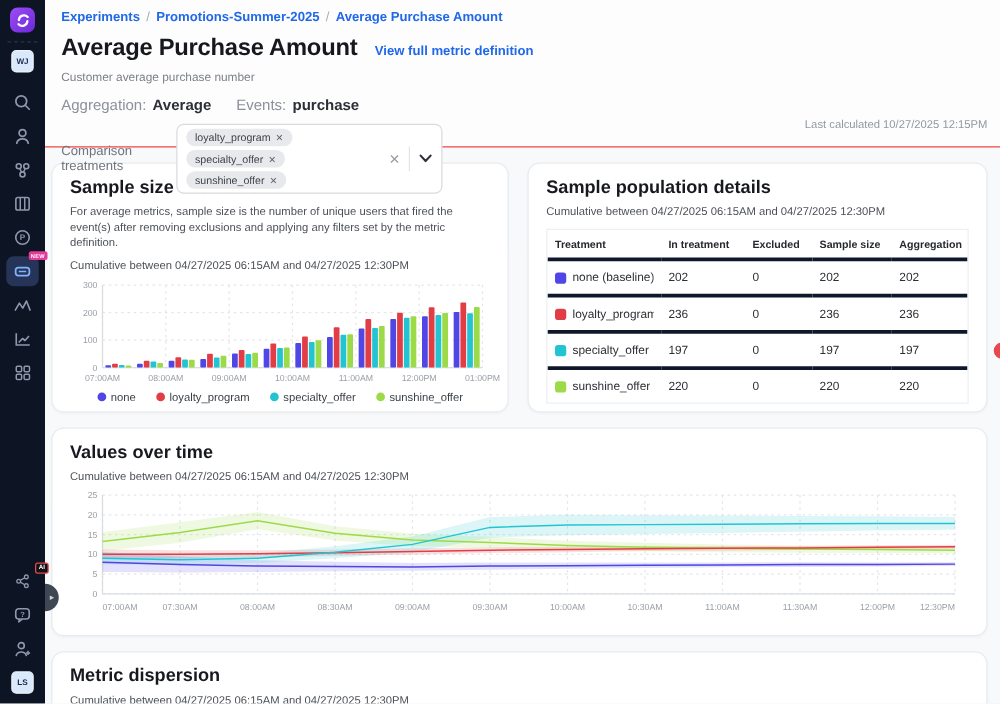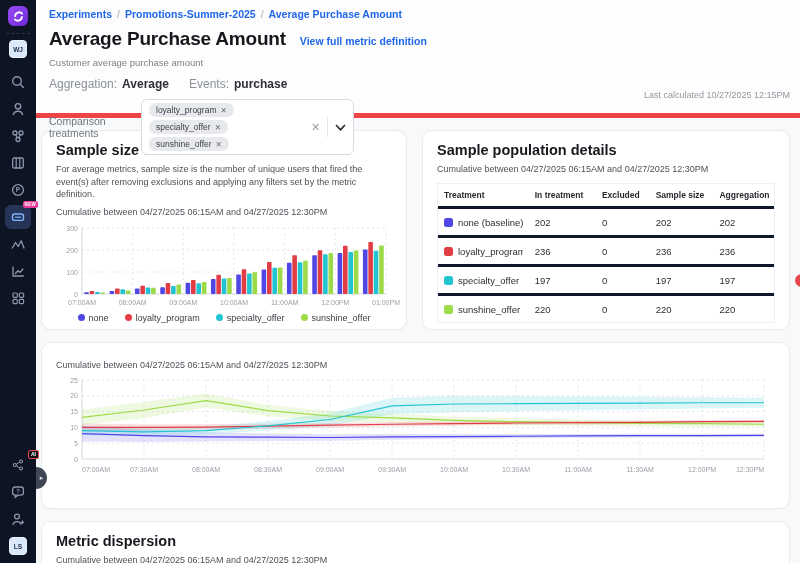"Experiments" .page-header { border-bottom: 5px solid #ef4444 -> 1px solid #ef4444 }
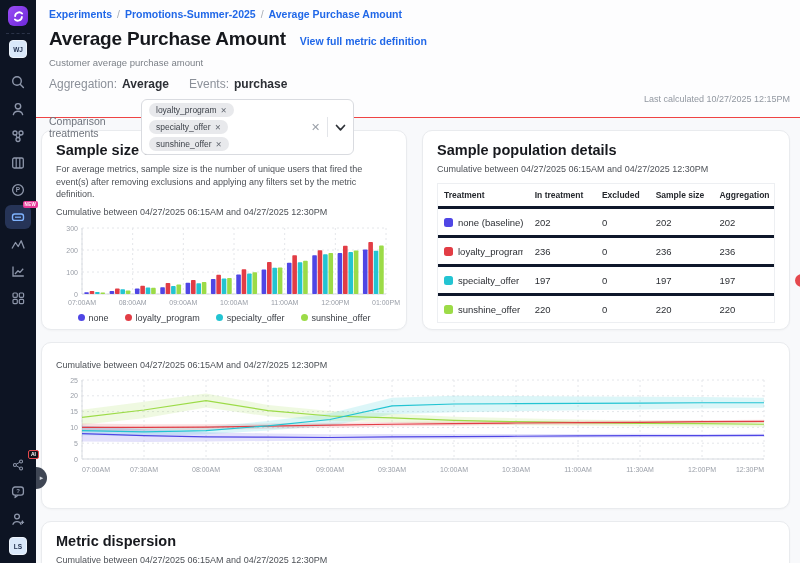"Customer average purchase amount" p.metric-desc { text: amount -> number }
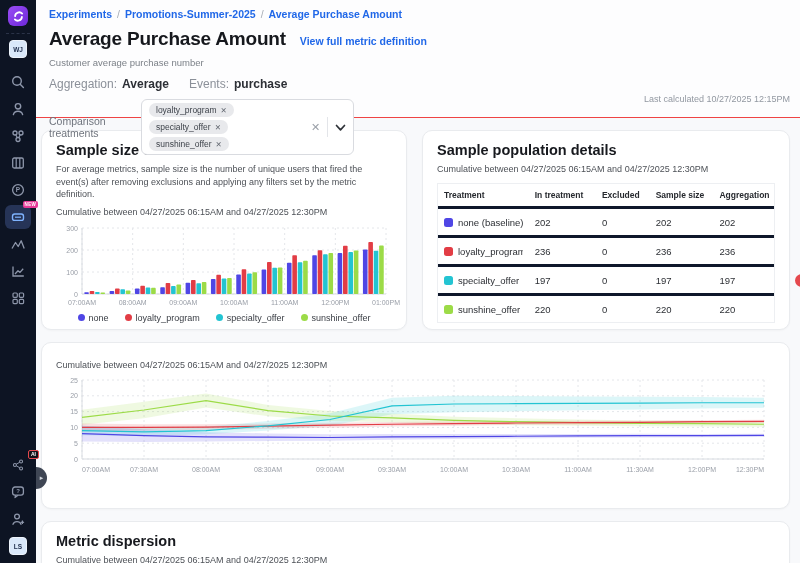"Values over time" h2 { html: none -> <h2>Values over time</h2> }
